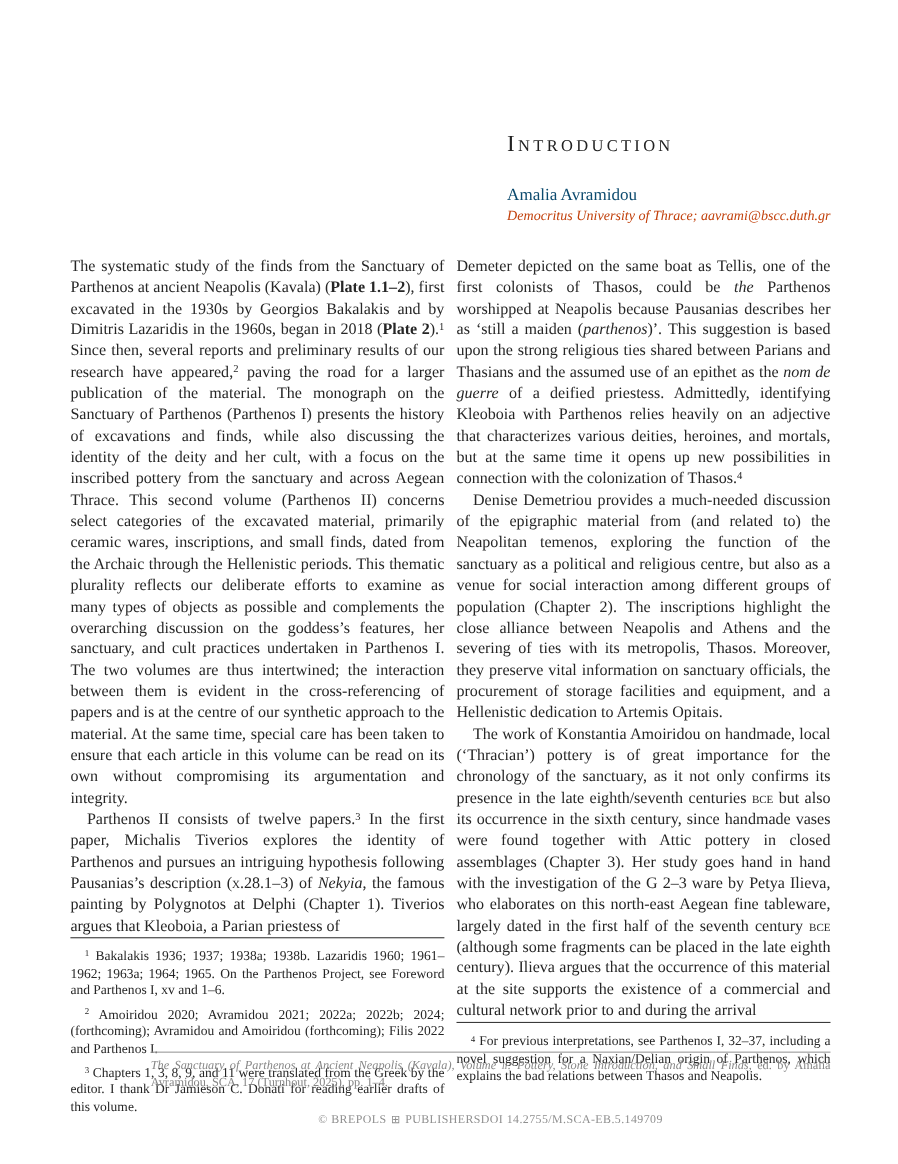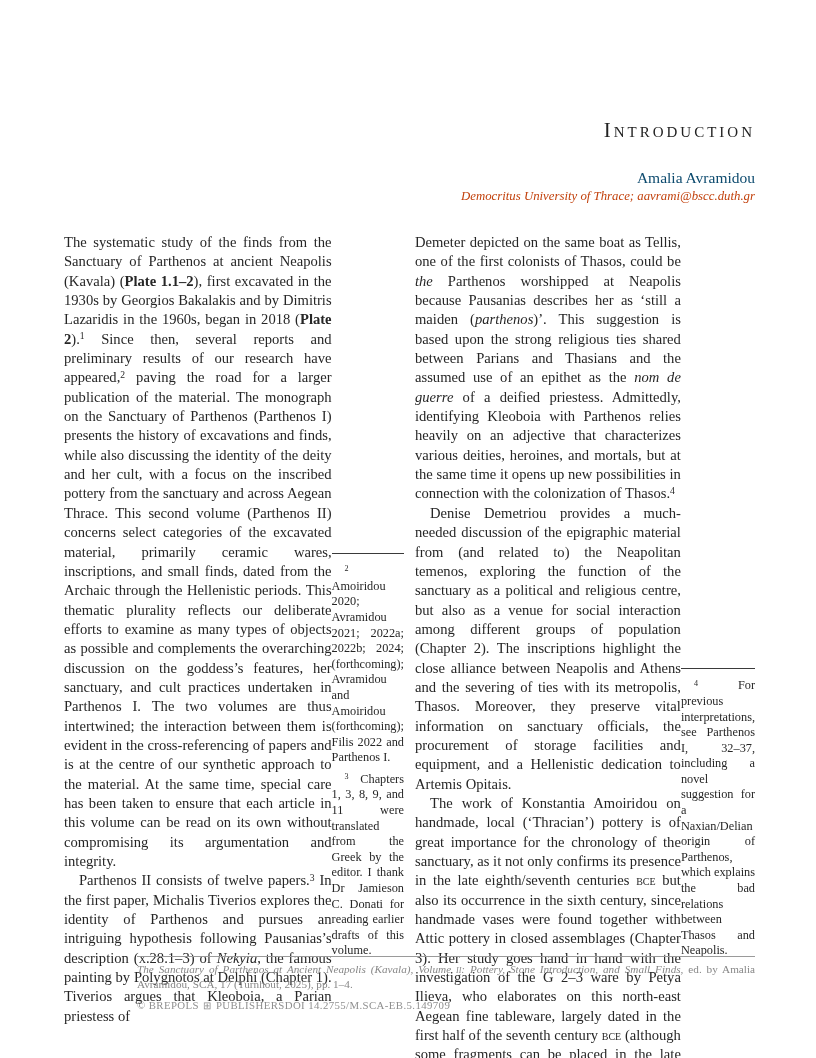"Introduction" .header { text-align: right -> left }
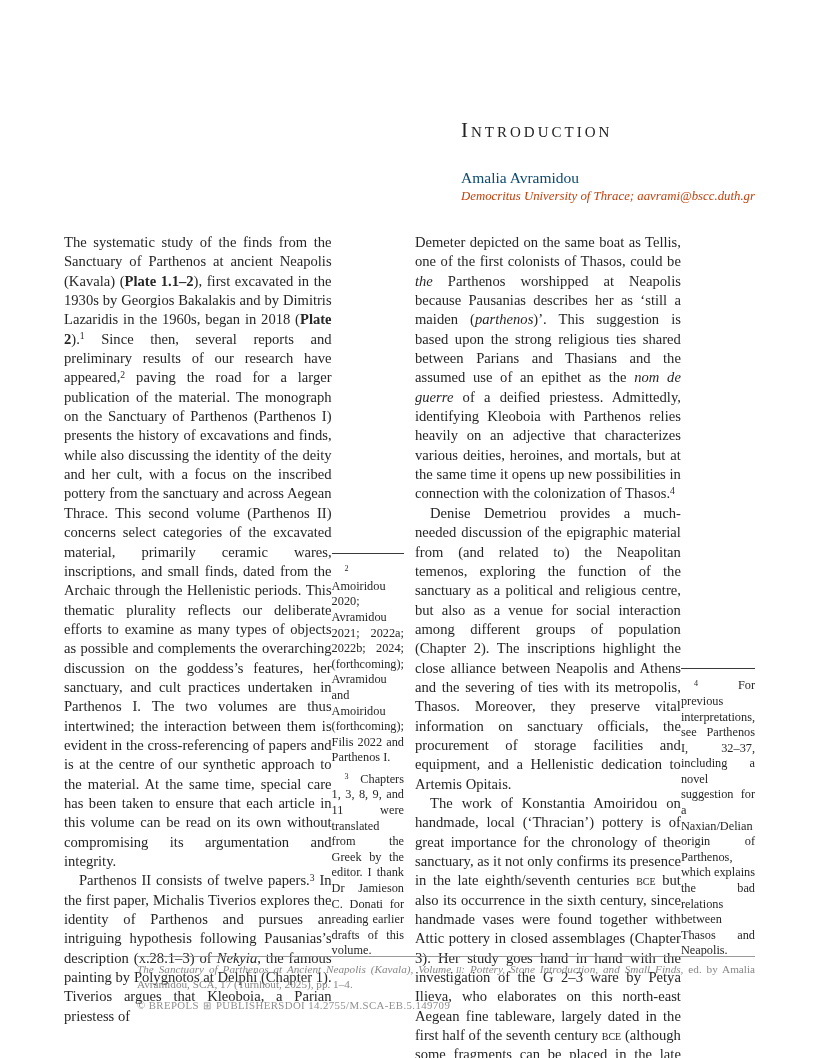"The systematic study of the" .col { flex-direction: row -> column }
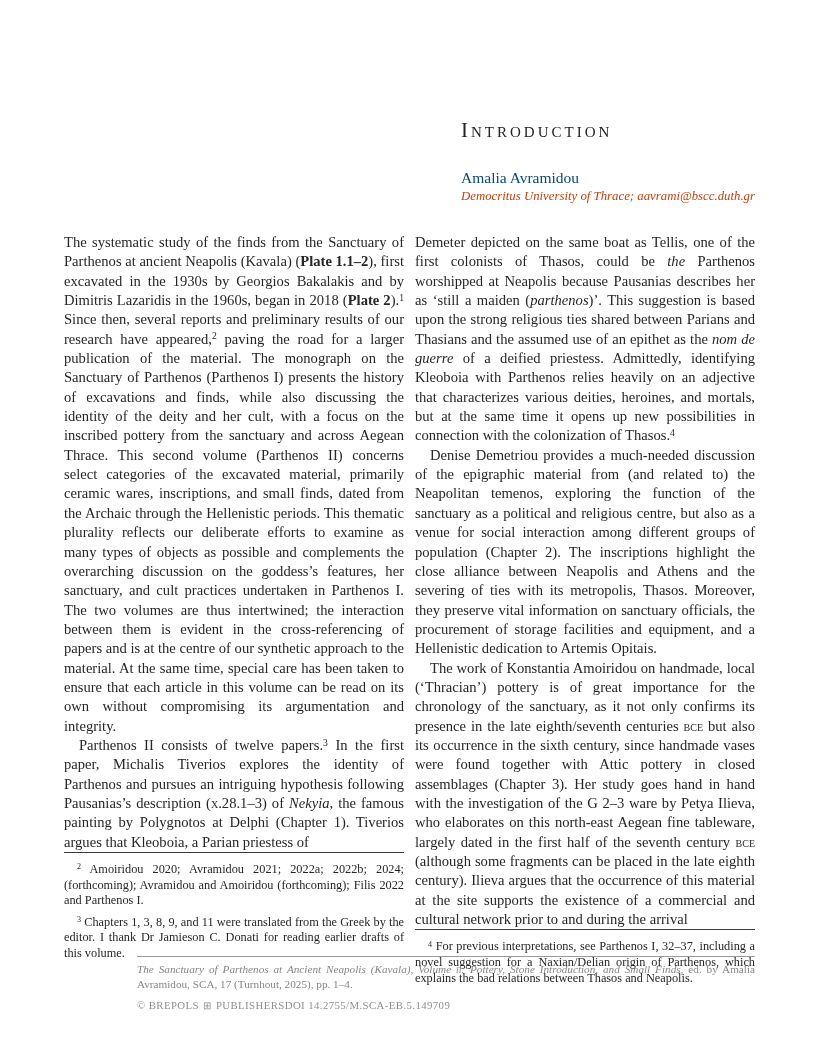"1 Bakalakis 1936; 1937; 1938a;" p.footnote { html: none -> <p><span>1</span> Bakalakis 1936; 1937; 1938a; 1938b. Lazaridis 1960; 1961–1962; 1963a; 1964; 1965. On the Parthenos Project, see Foreword and Parthenos I, xv and 1–6.</p> }
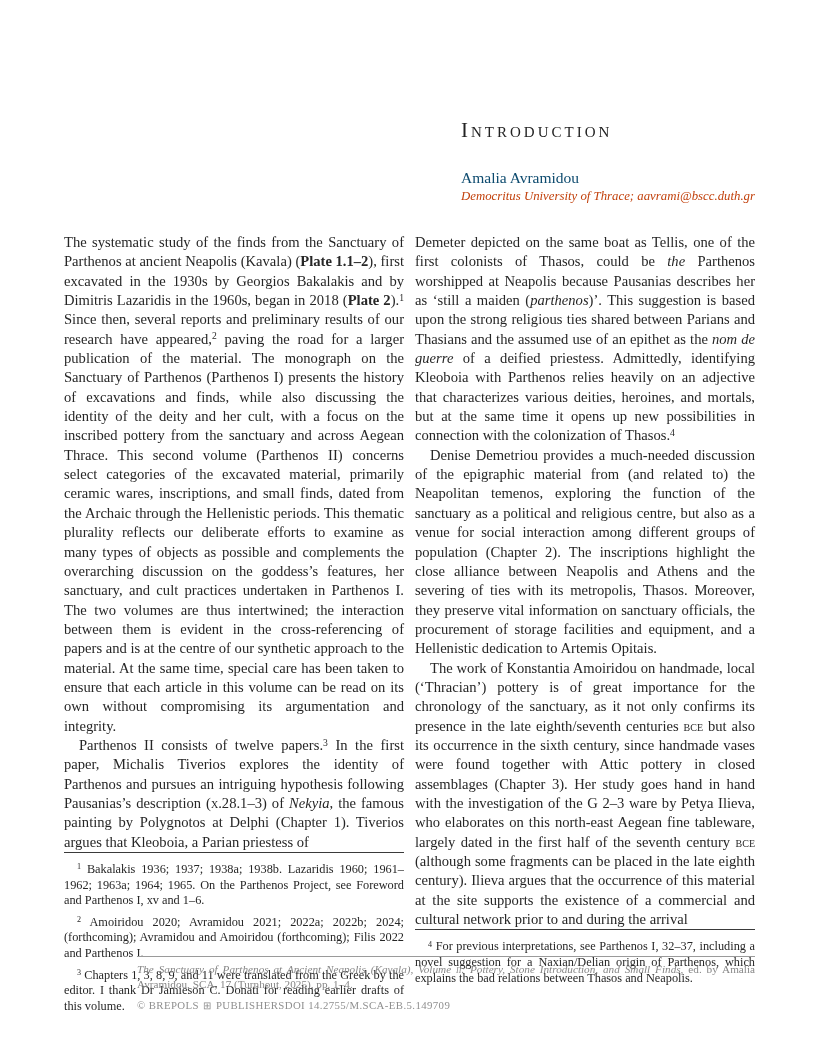"© BREPOLS ⊞ PUBLISHERS" .footer-meta { justify-content: flex-start -> center; margin-top: 8px -> 21px }
